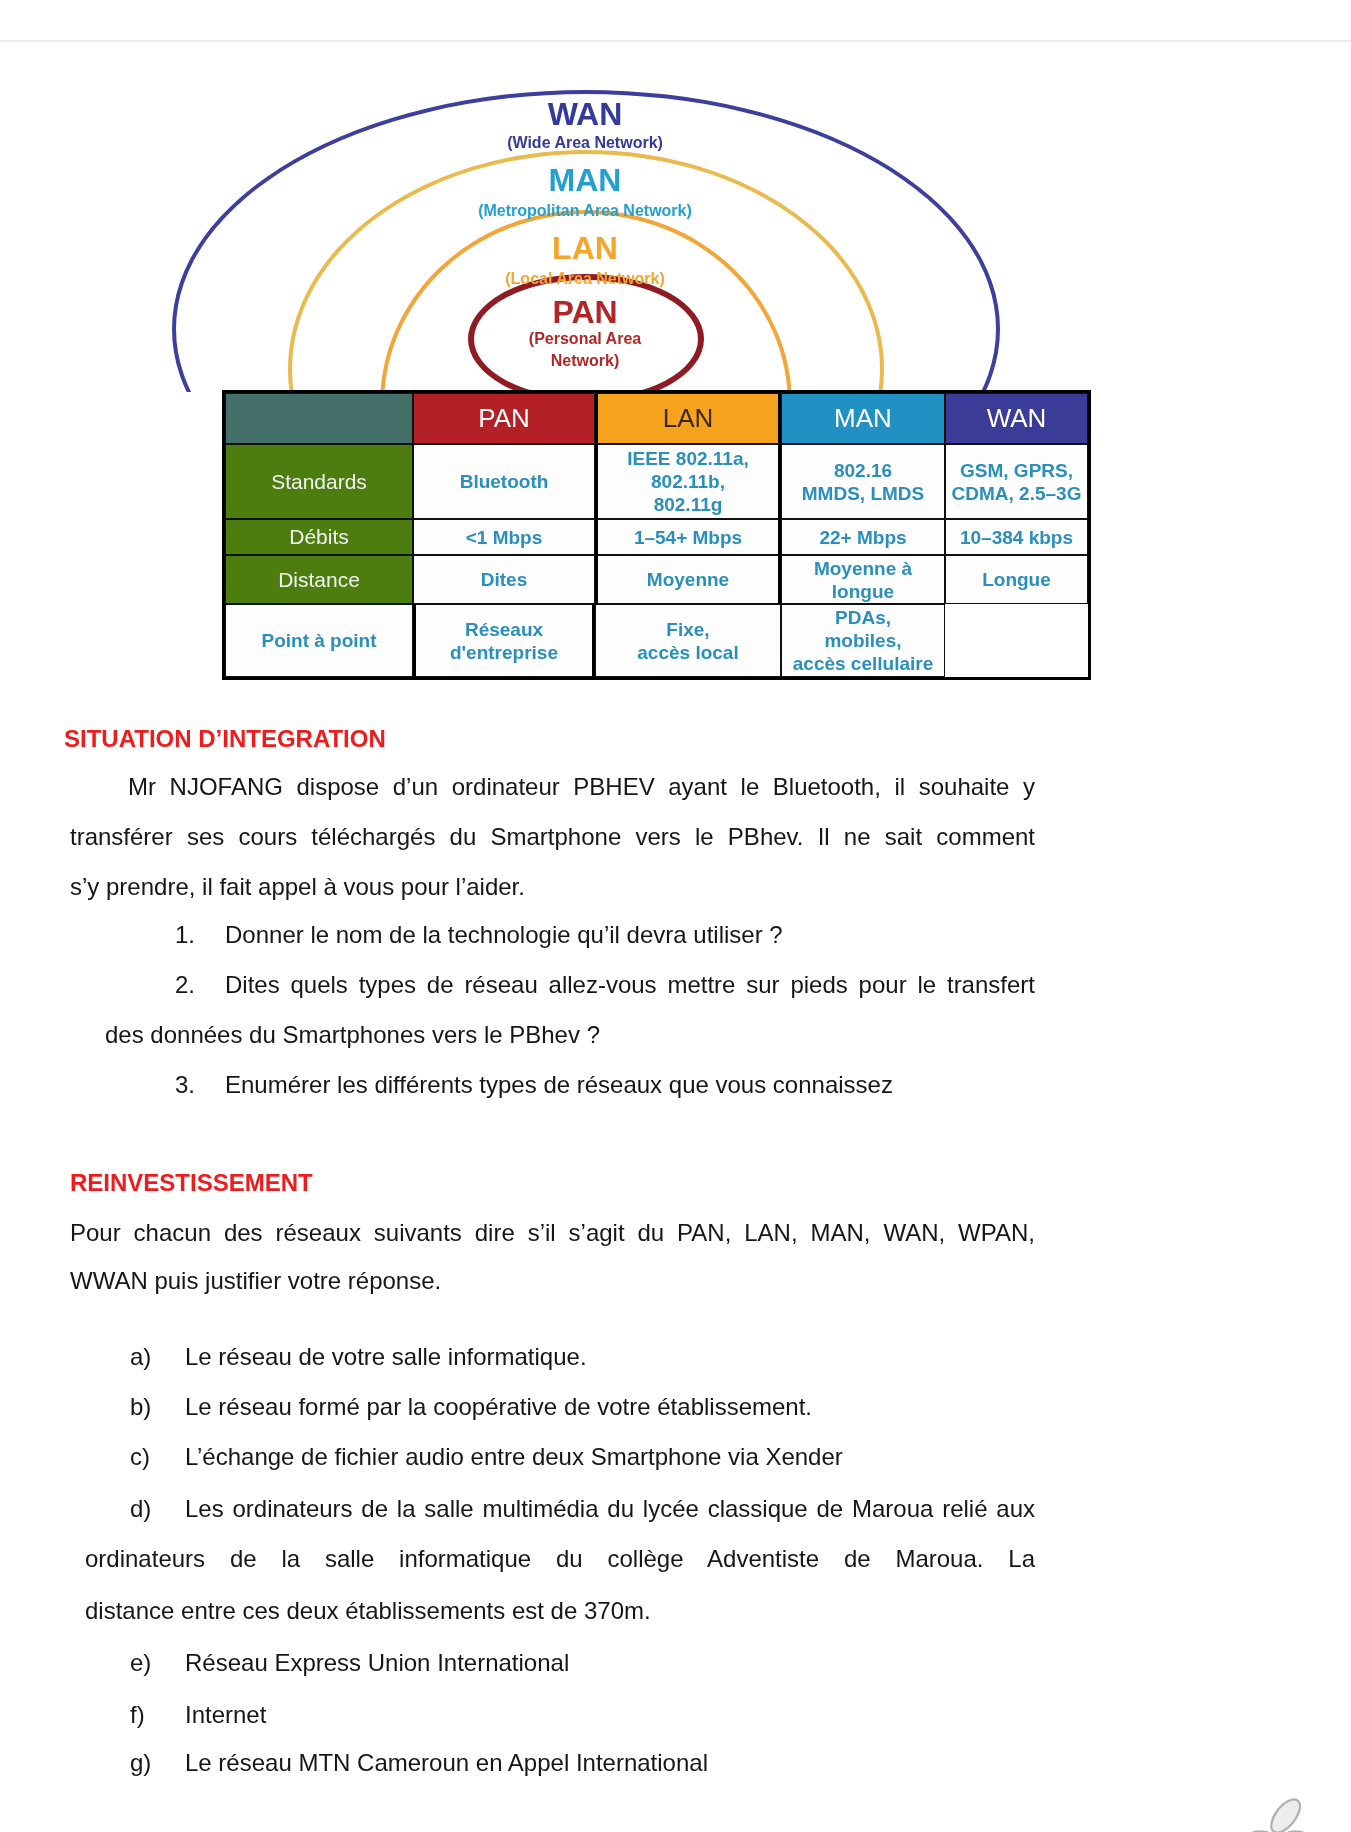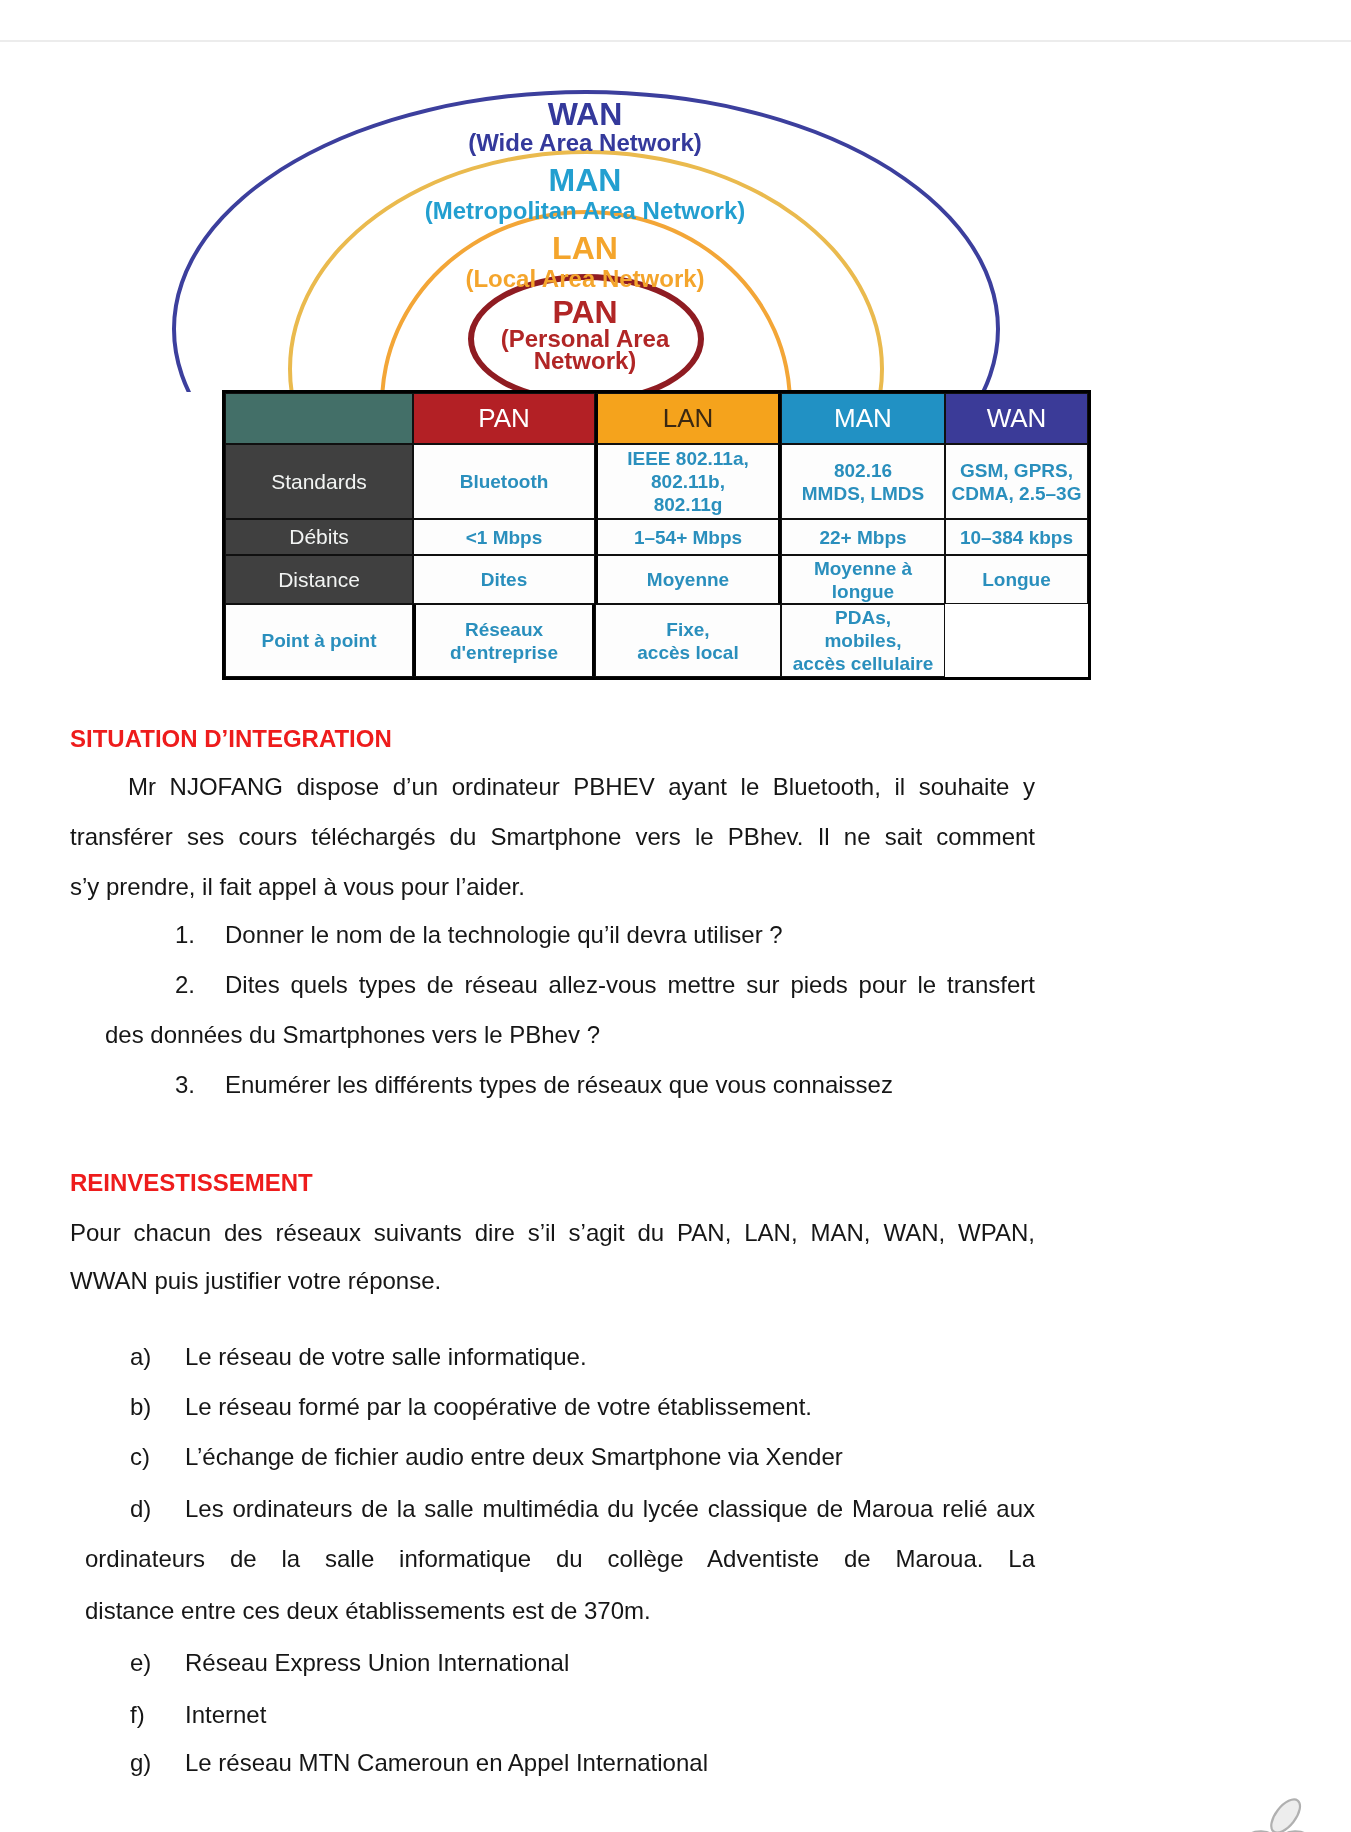"(Wide Area Network)" .dl-full { font-size: 24px -> 16px }
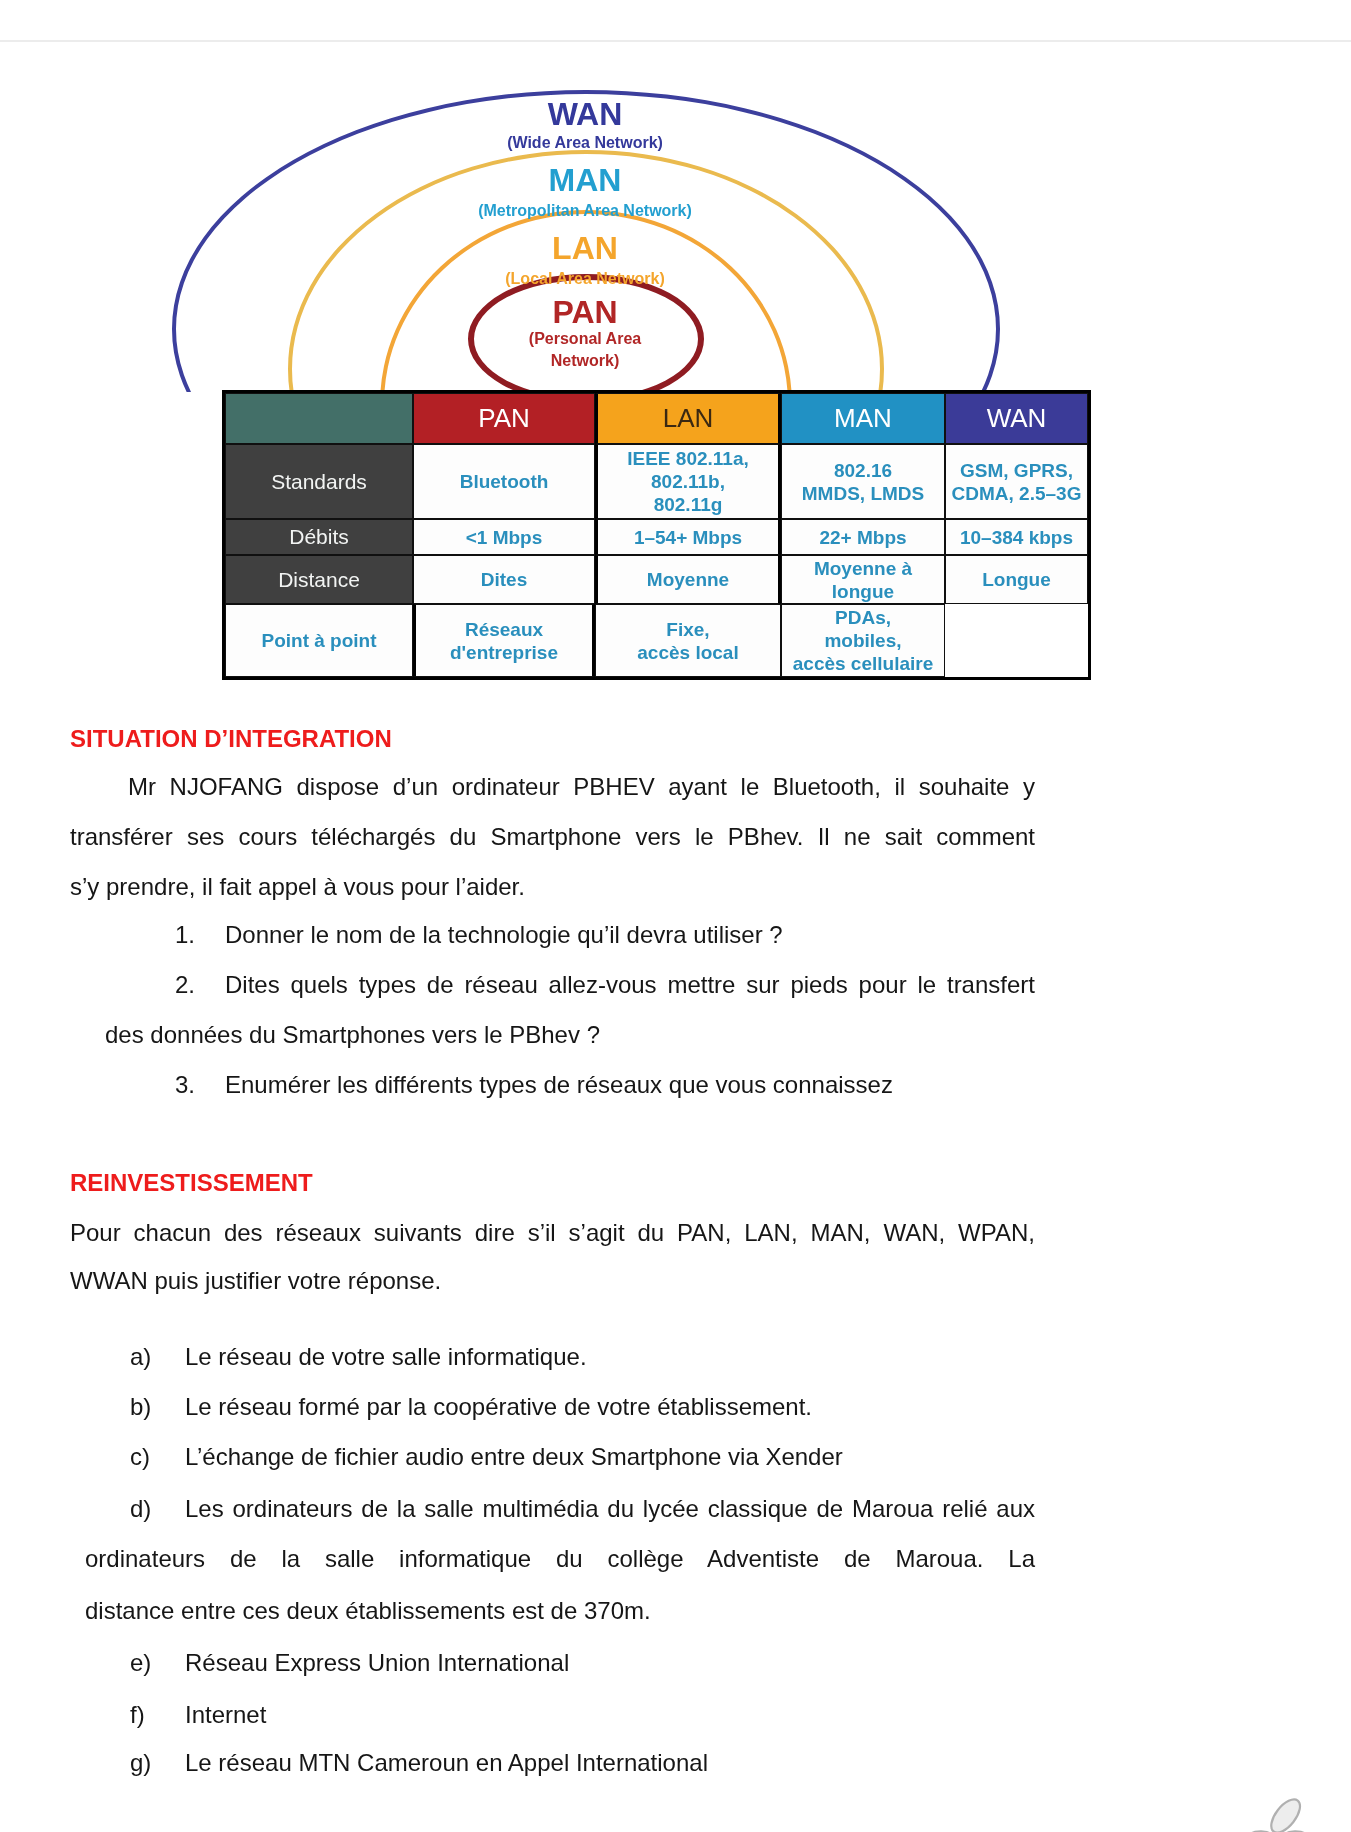"Standards" .rowlab { background: #404040 -> #4d7c0f }
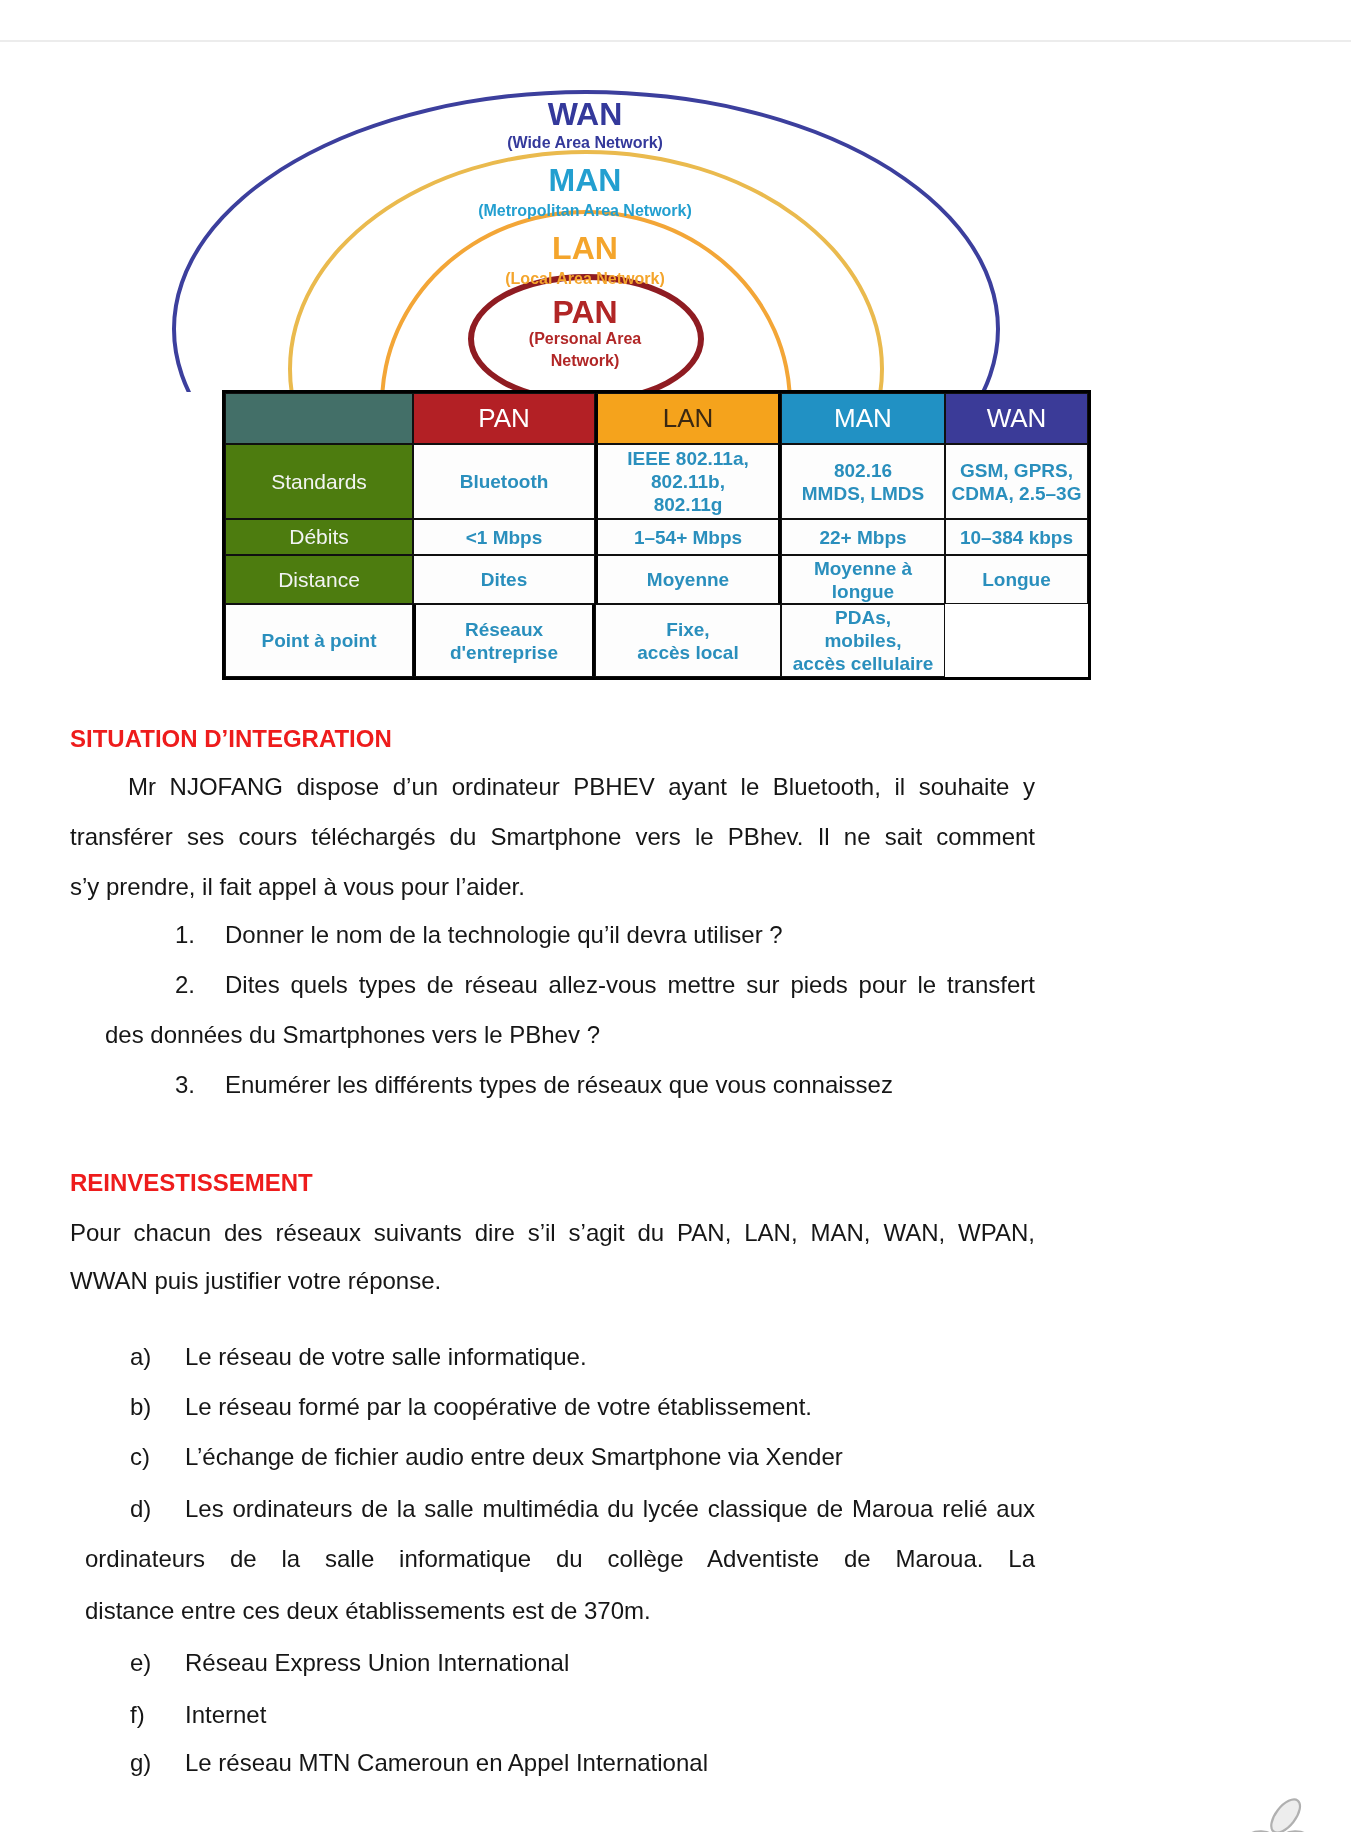"SITUATION D’INTEGRATION" div.tl { left: 70px -> 64px }
